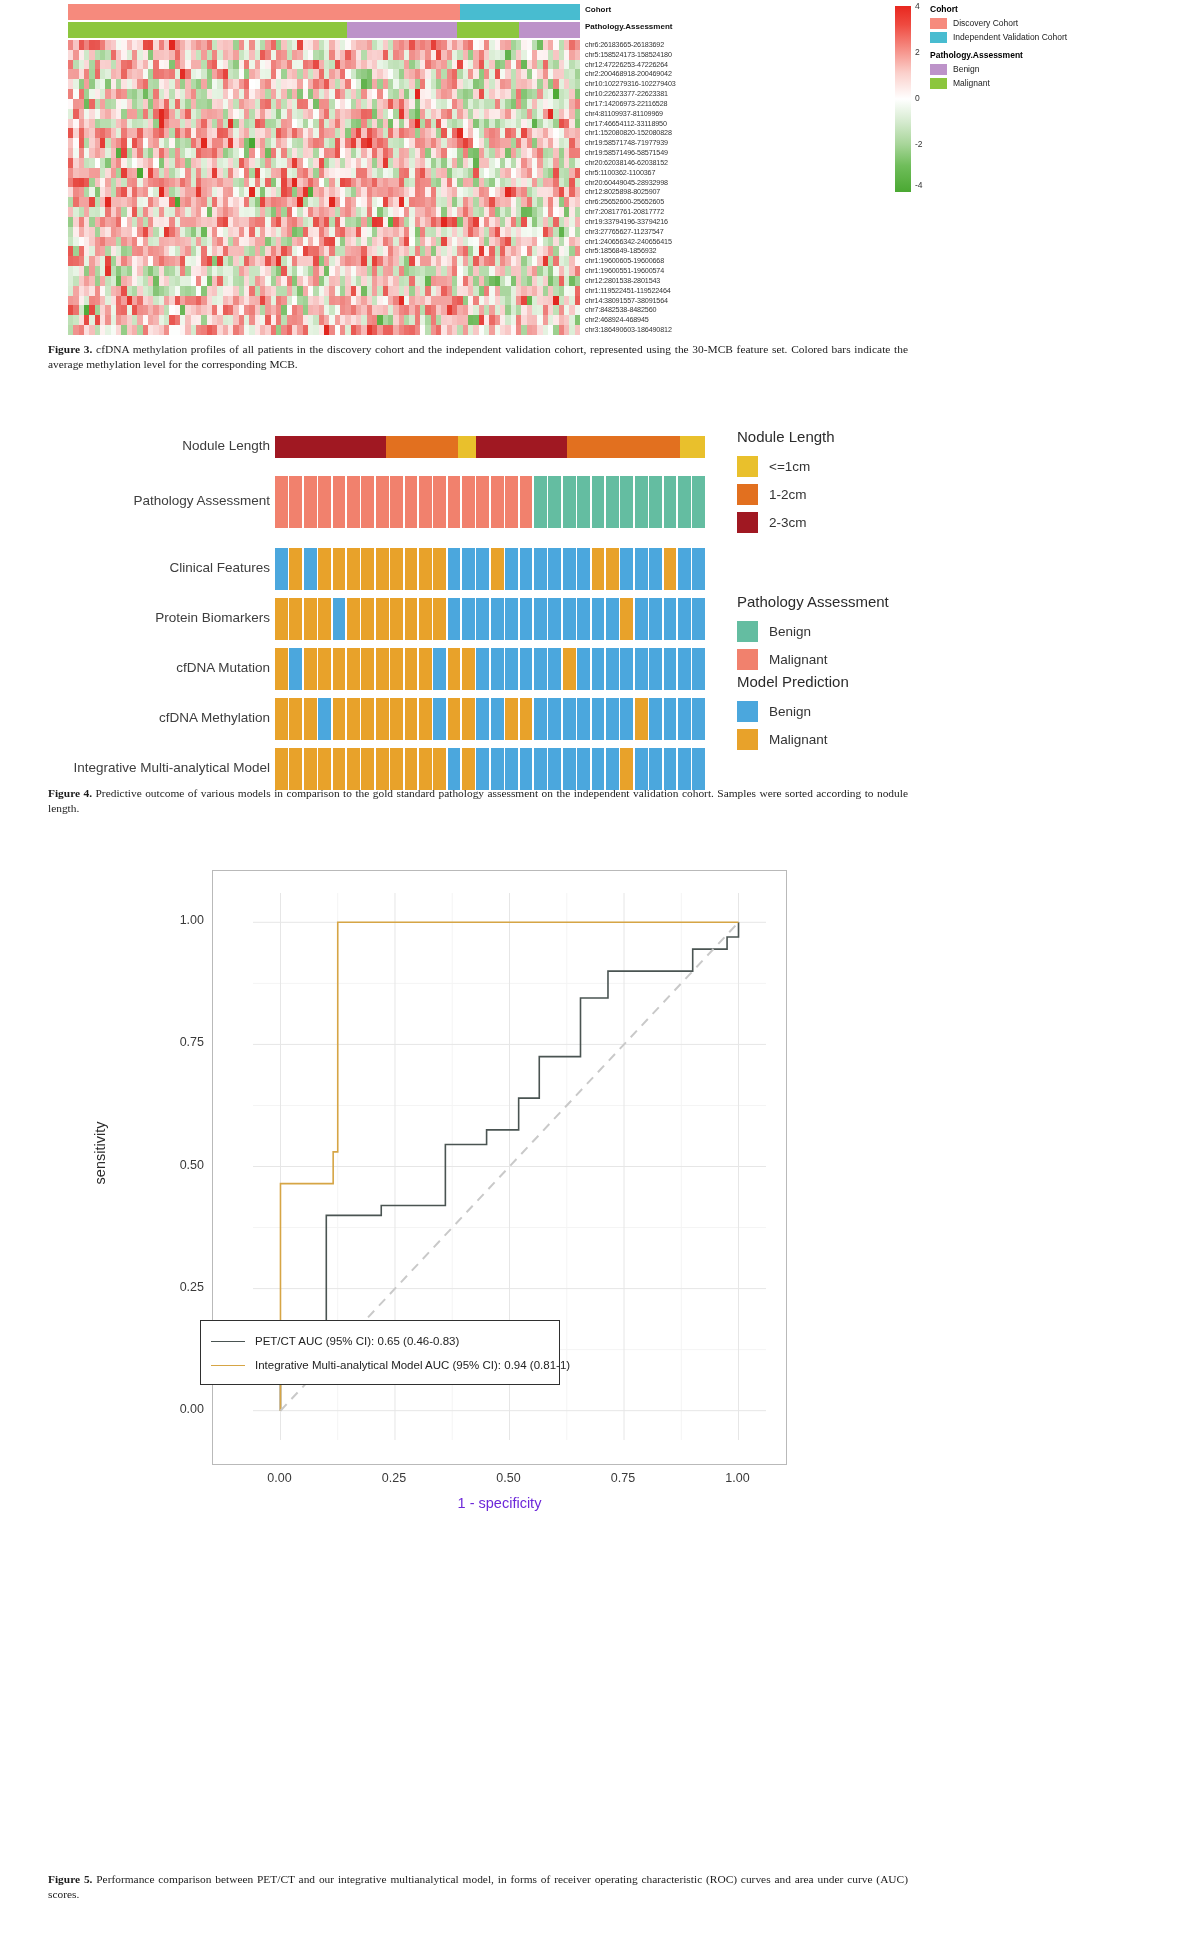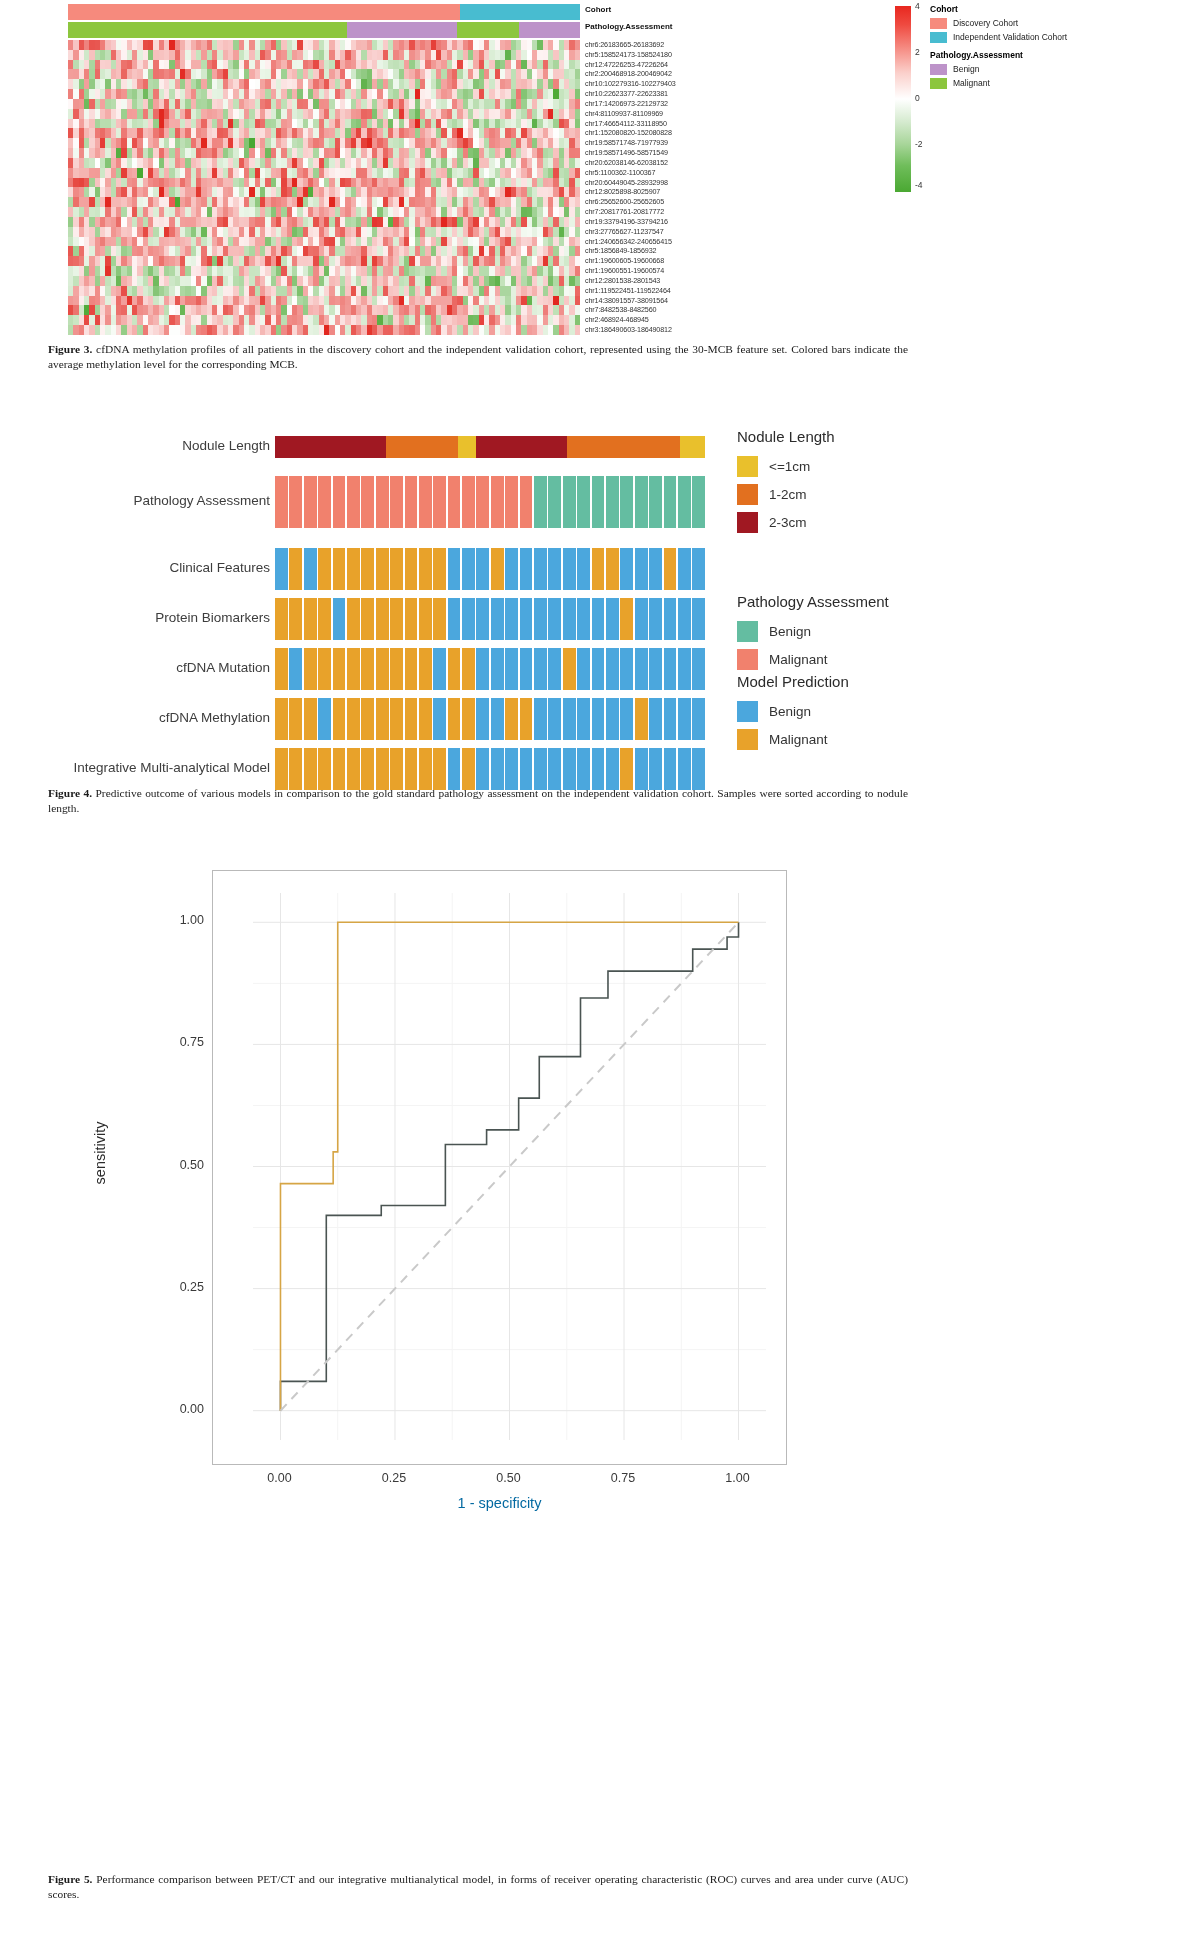"chr17:14206973-22129732" div { text: chr17:14206973-22129732 -> chr17:14206973-22116528 }
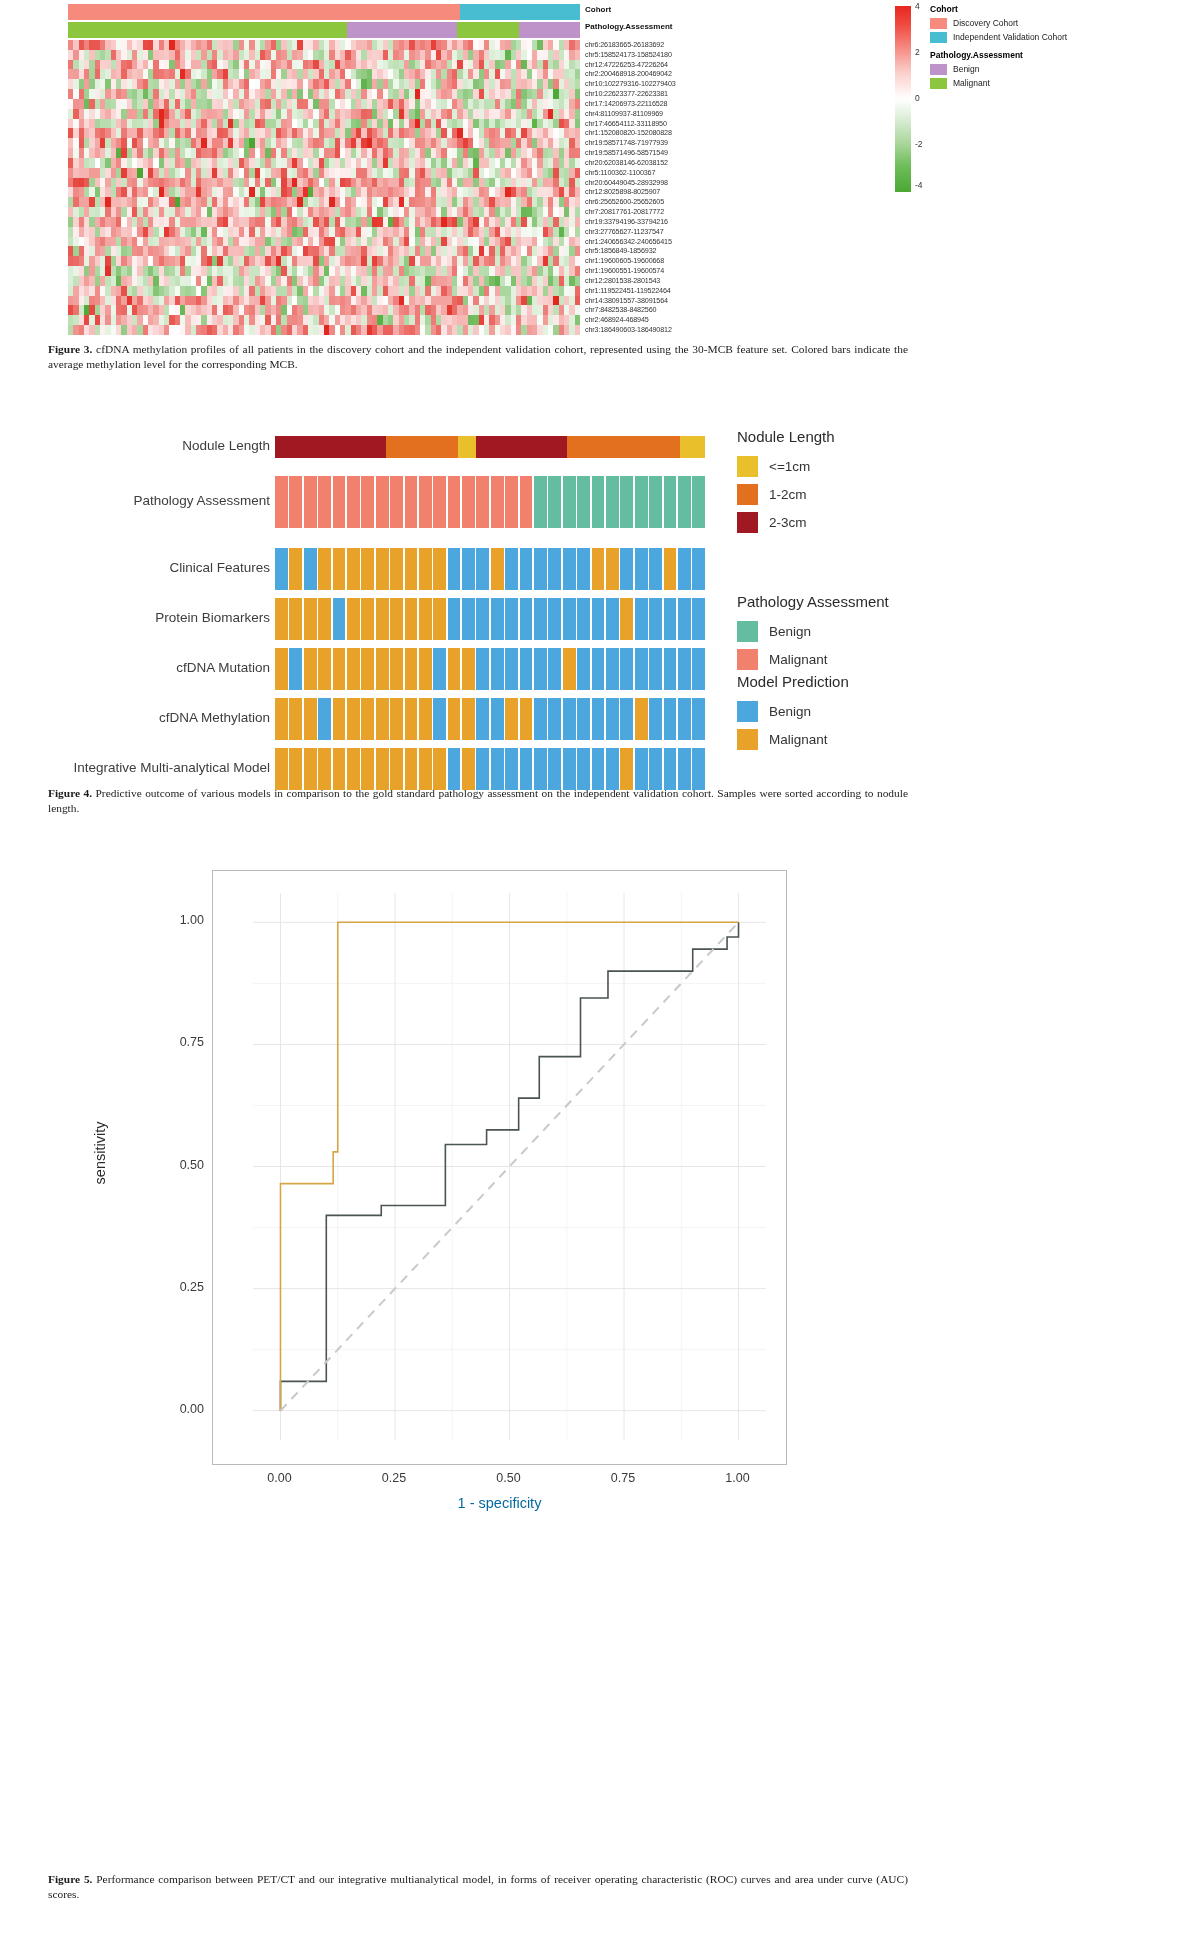"PET/CT AUC (95% CI): 0.65" div { html: none -> <div> <div> <span></span> <span>PET/CT AUC (95% CI): 0.65 (0.46-0.83)</span> </div> <div> <span></span> <span>Integrative Multi-analytical Model AUC (95% CI): 0.94 (0.81-1)</span> </div> </div> }
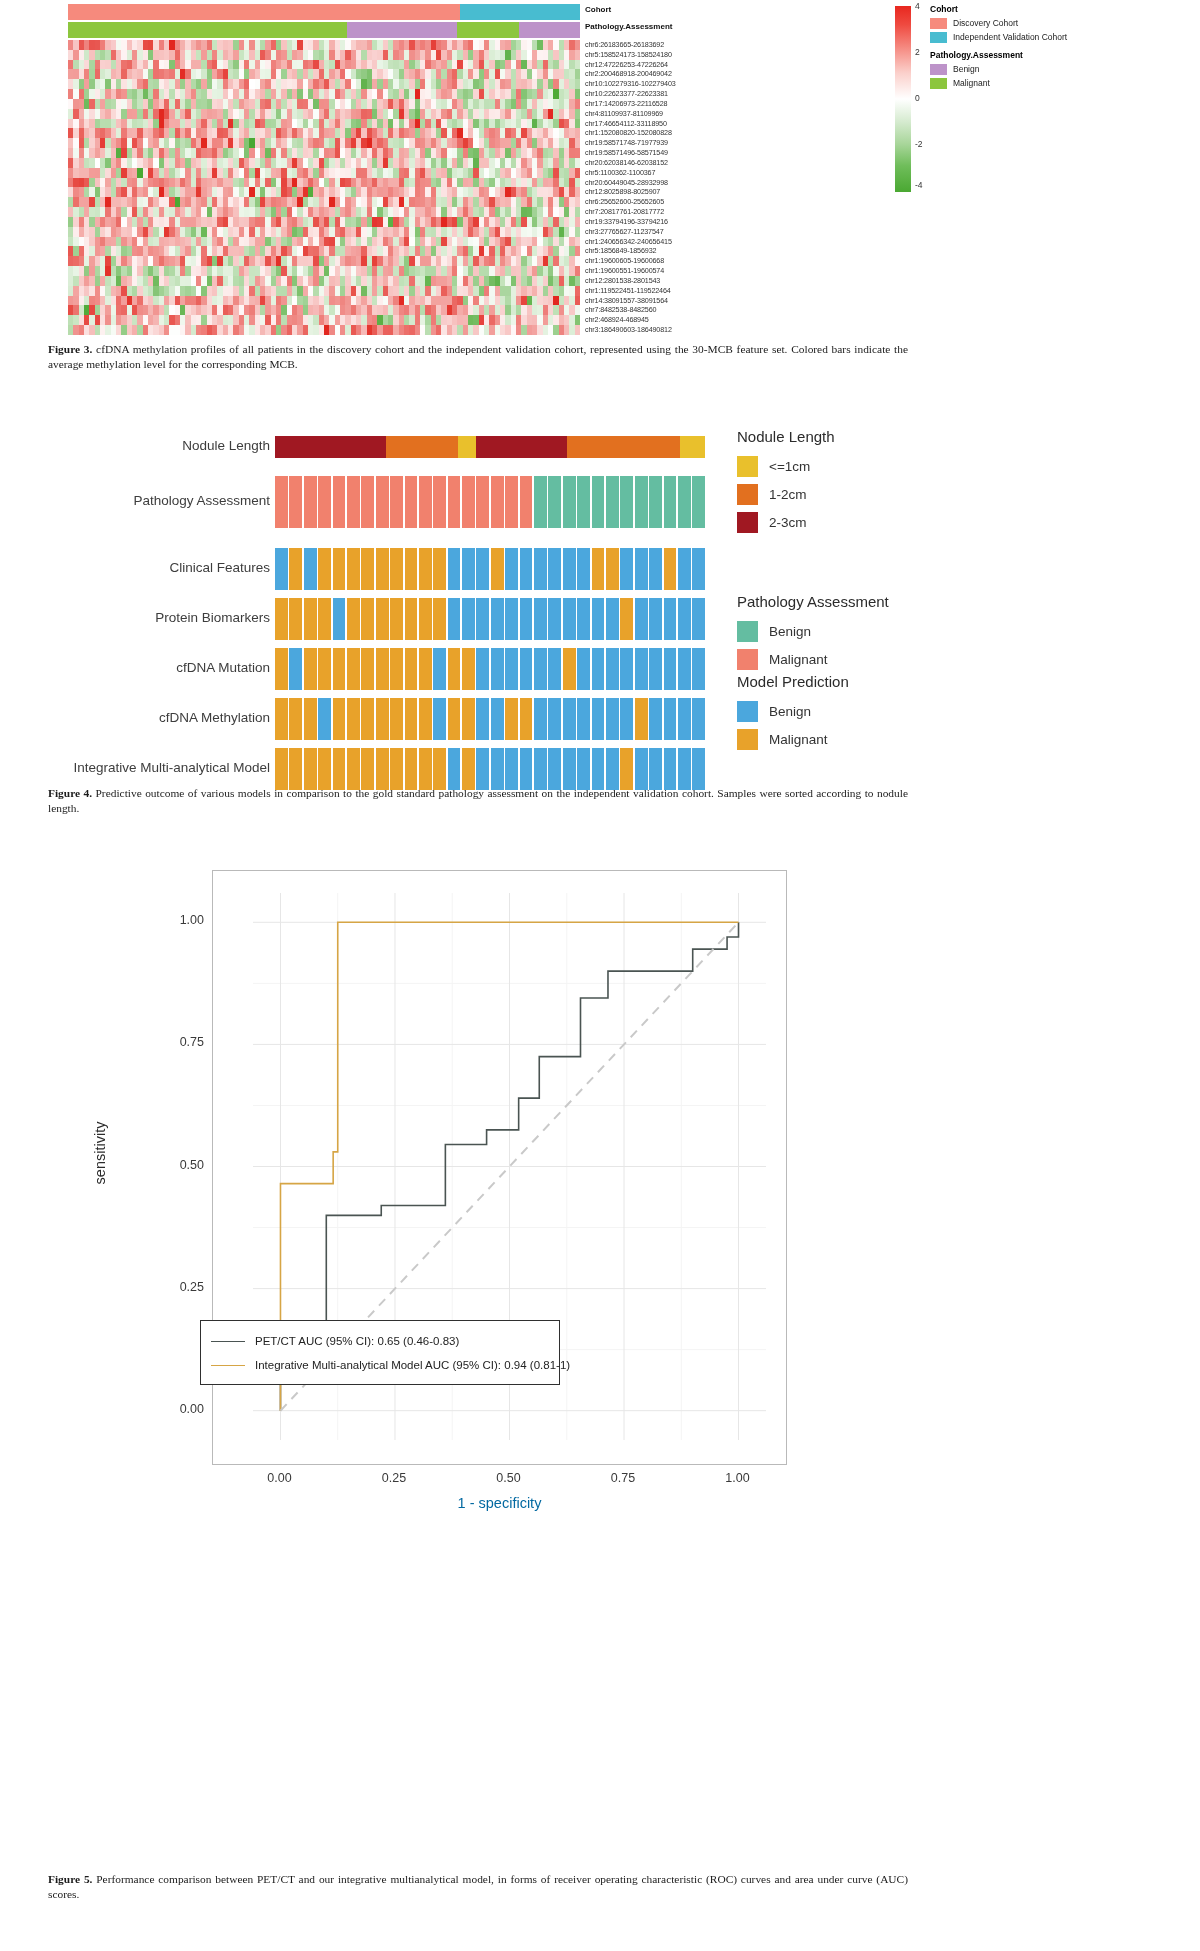"1 - specificity" #xlab { color: #0369a1 -> #6d28d9 }
